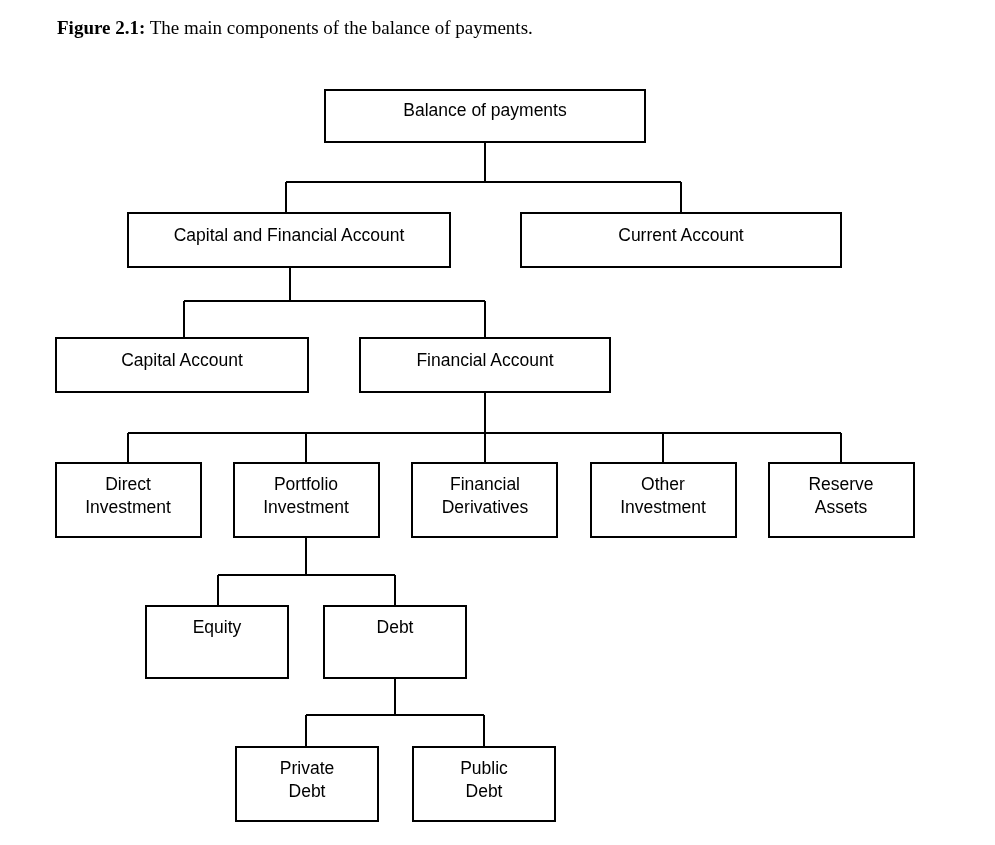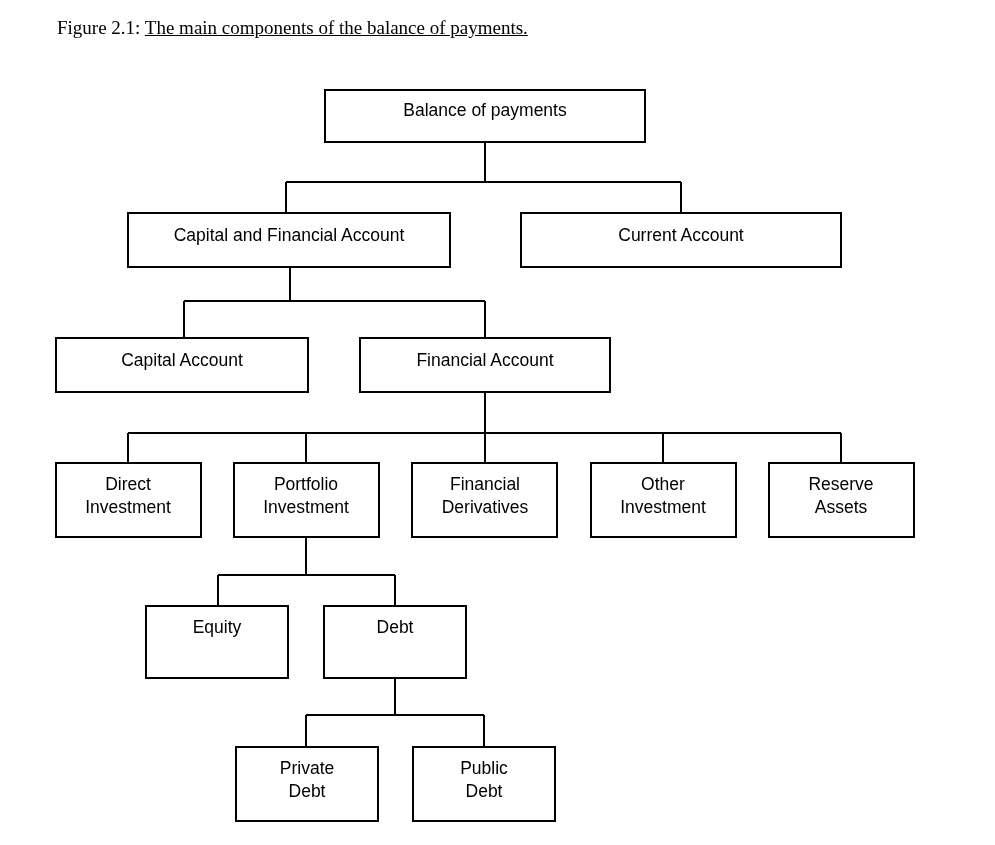"Figure 2.1:" #caption .cap-label { font-weight: normal -> bold }
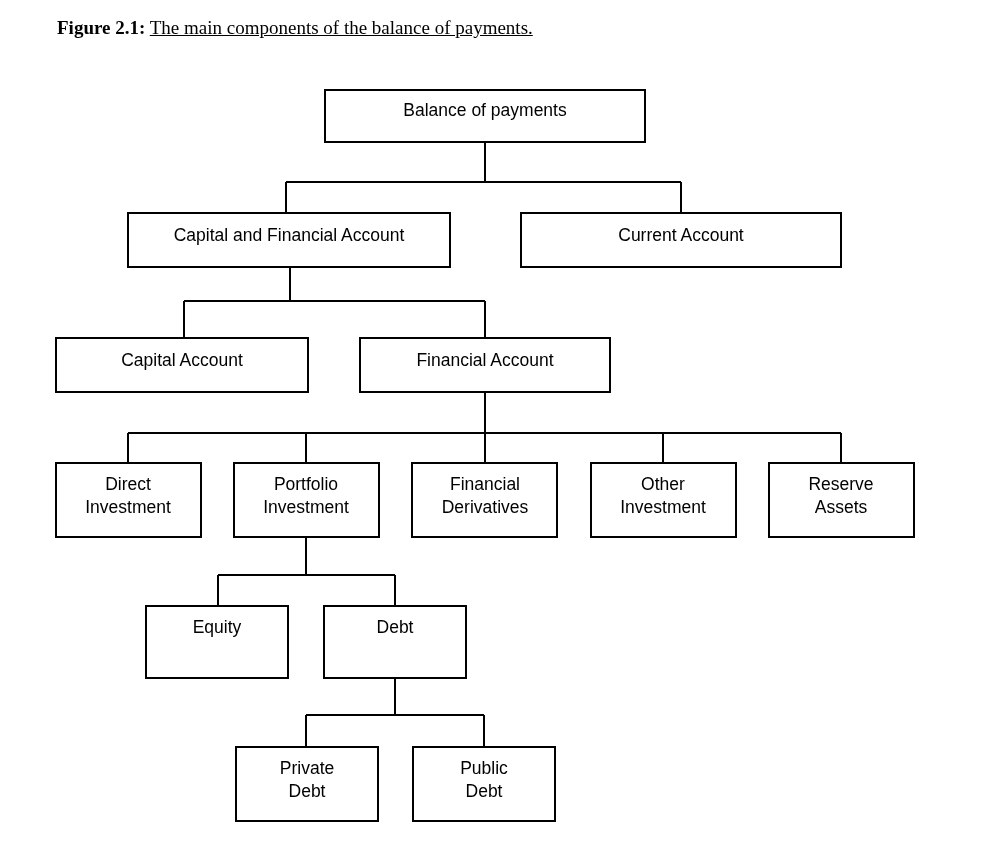"The main components of the" #caption .cap-text { text-decoration: underline -> none }
